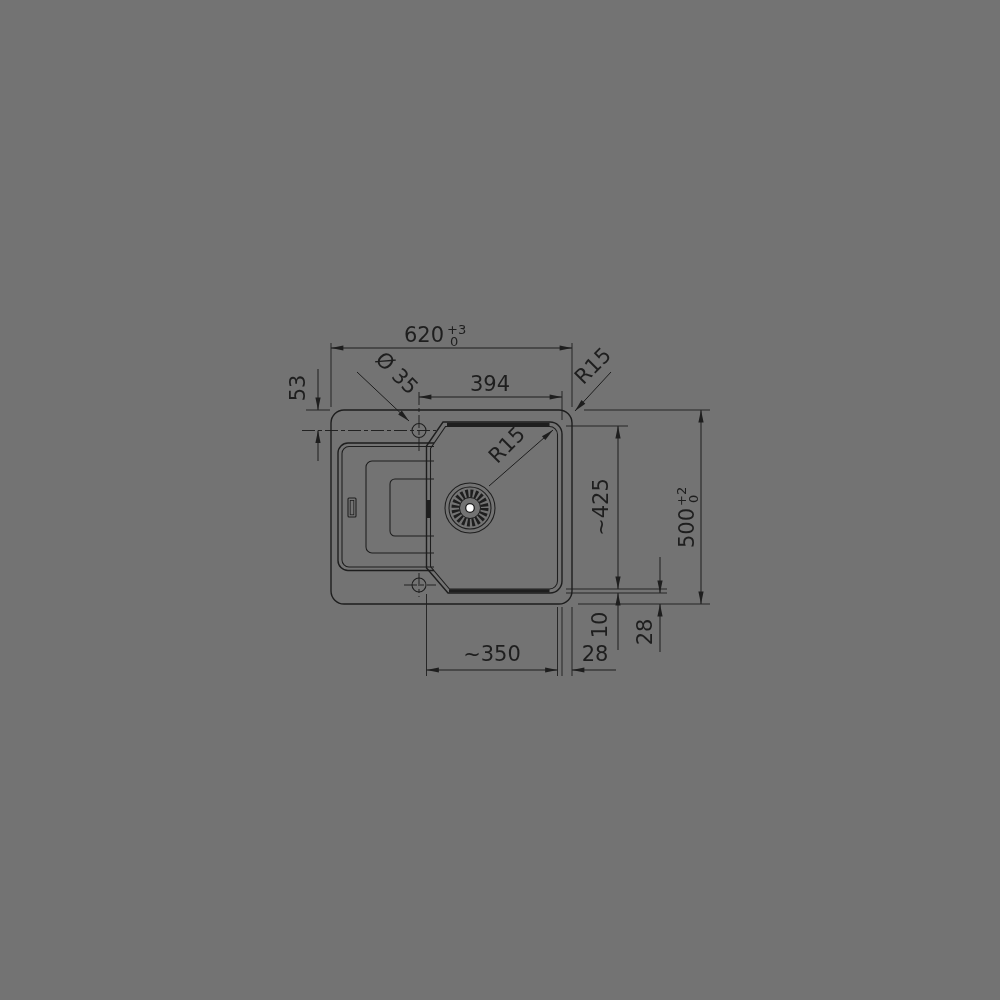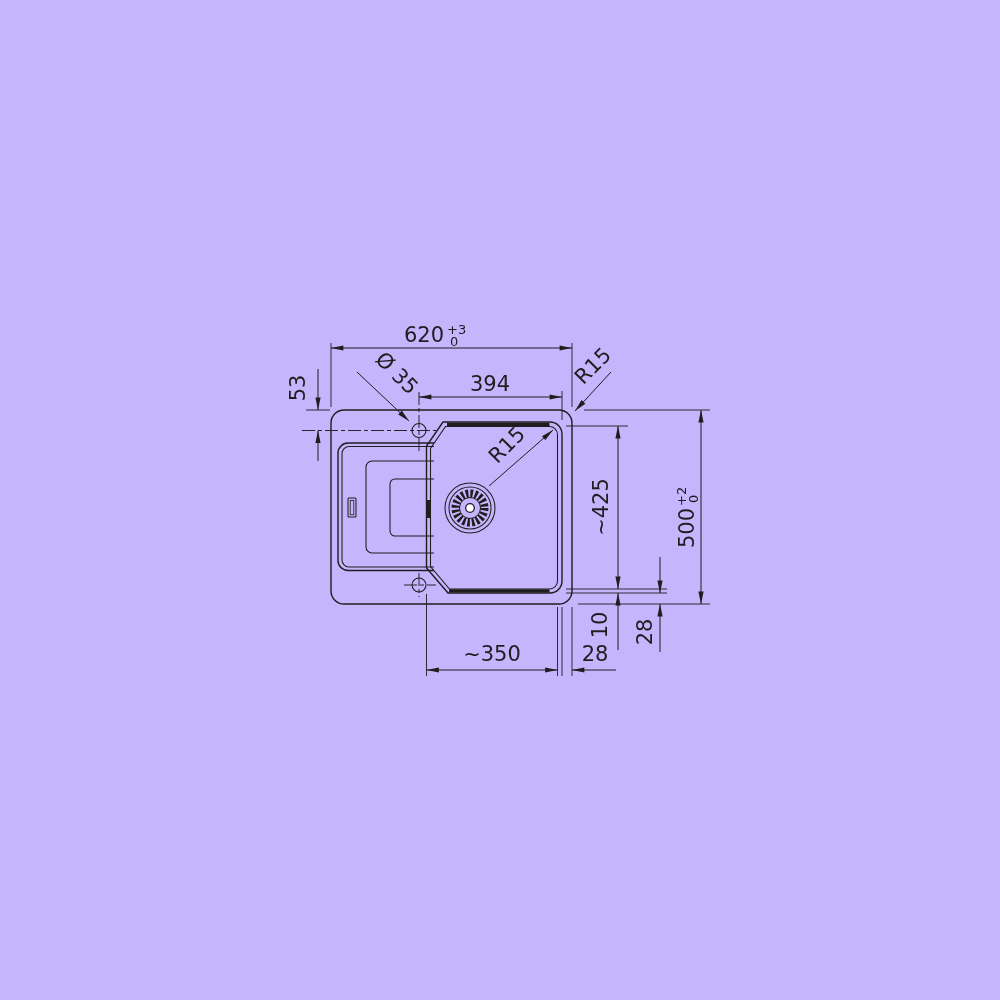"620" .stage { background: #c4b5fd -> #737373 }
